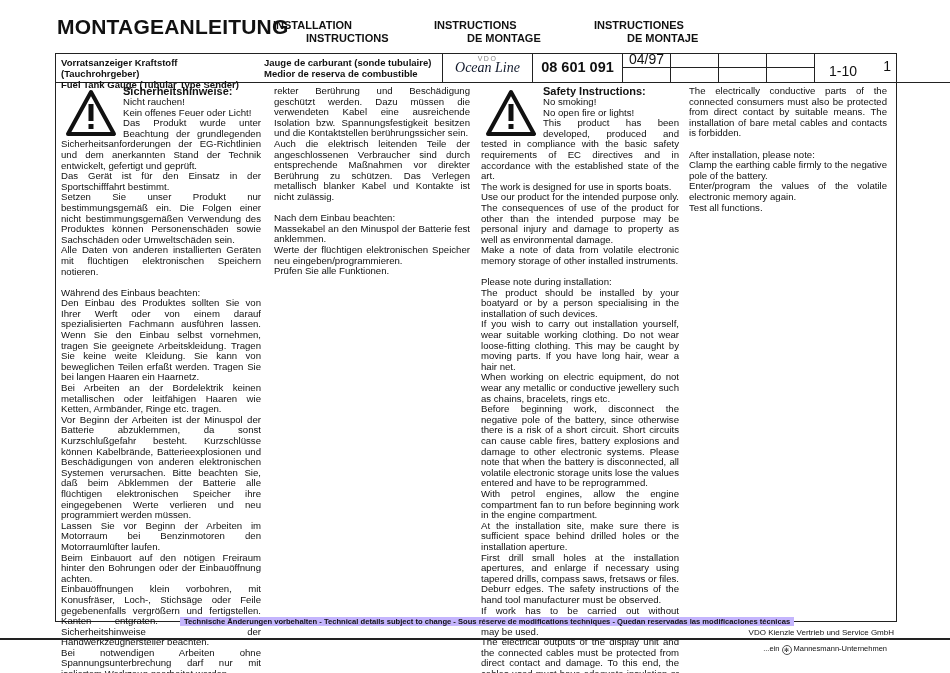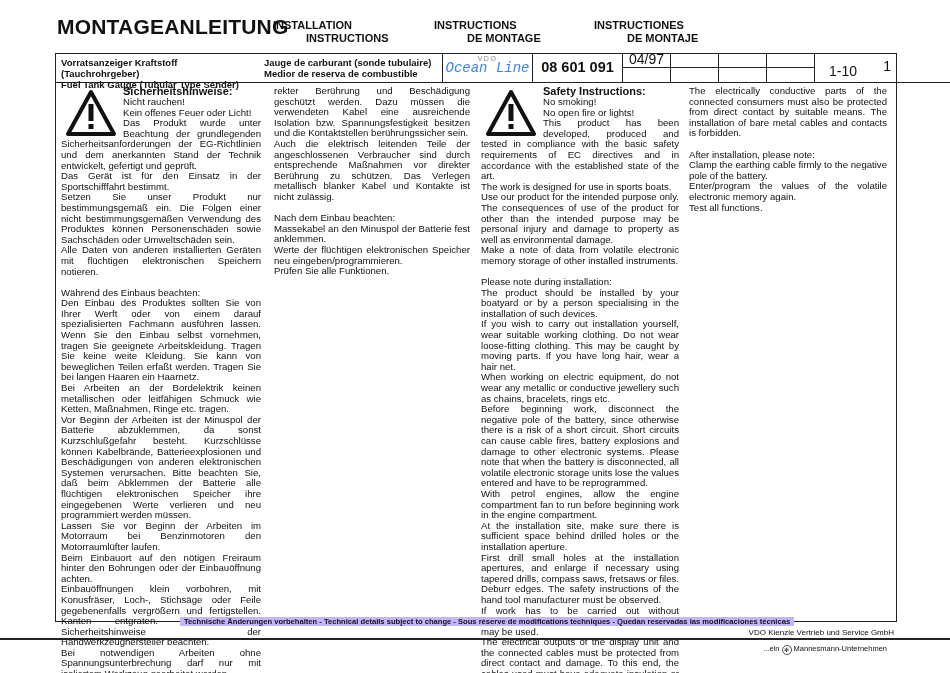"Ocean Line" .logo-ol { color: #3b82f6 -> #0f172a; font-family: Liberation Mono, monospace -> Liberation Serif, serif }
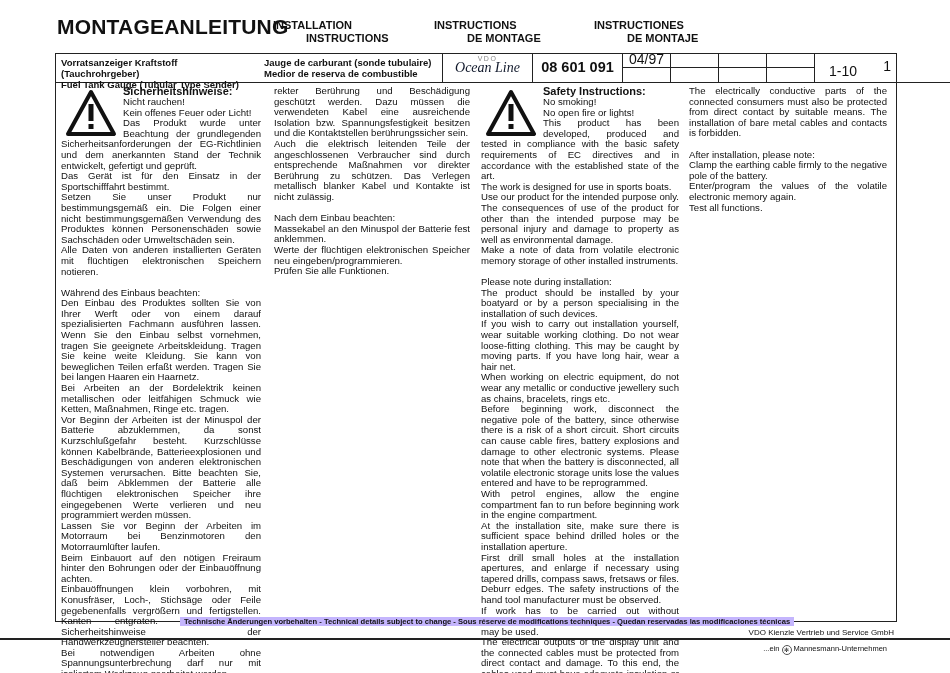"Bei Arbeiten an der Bordelektrik" p { text: Schmuck wie Ketten, Maßnahmen -> Haaren wie Ketten, Armbänder }
